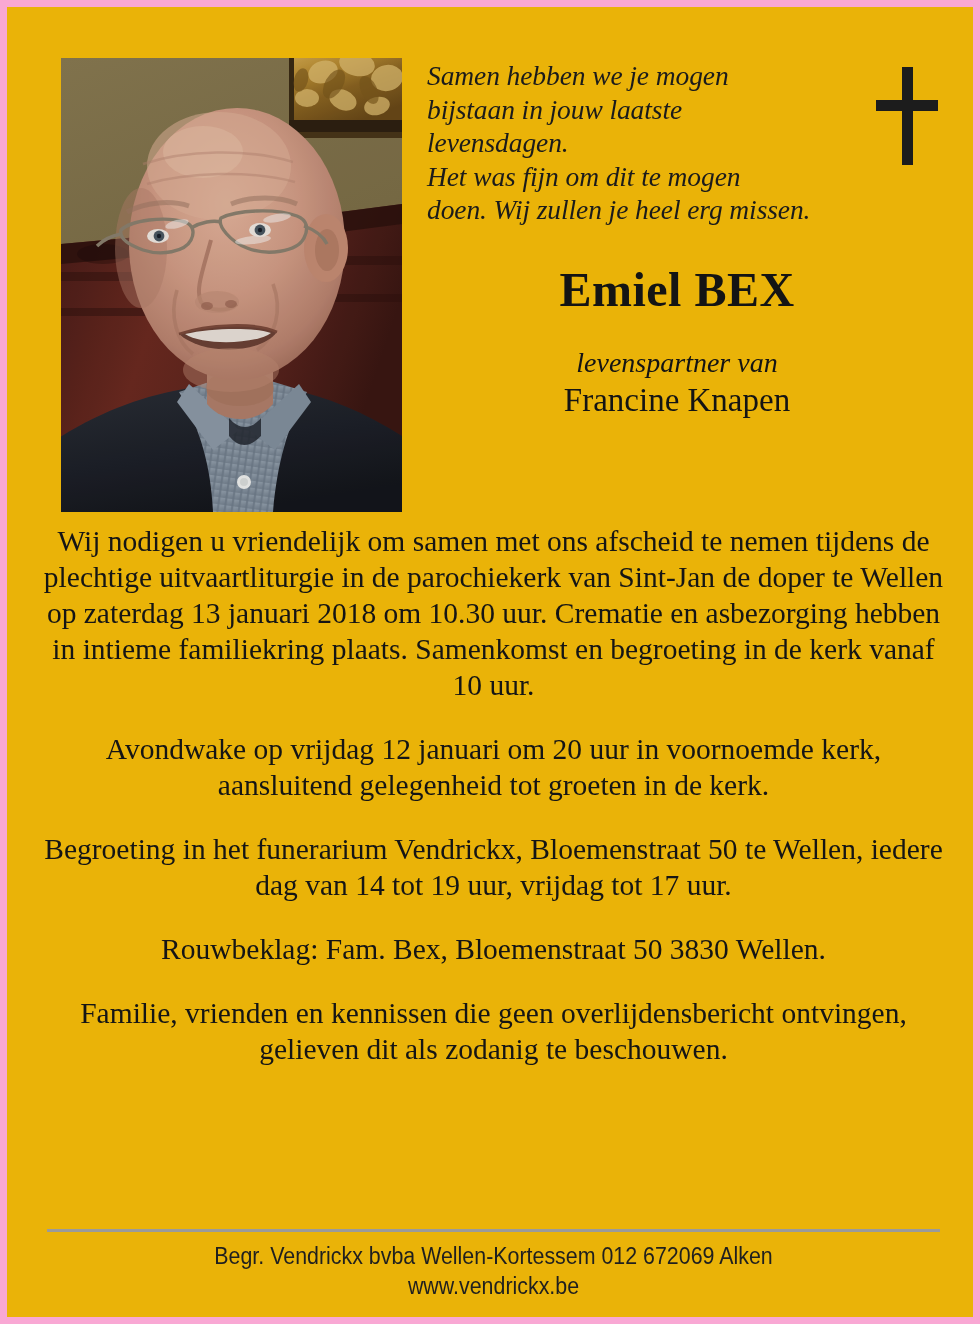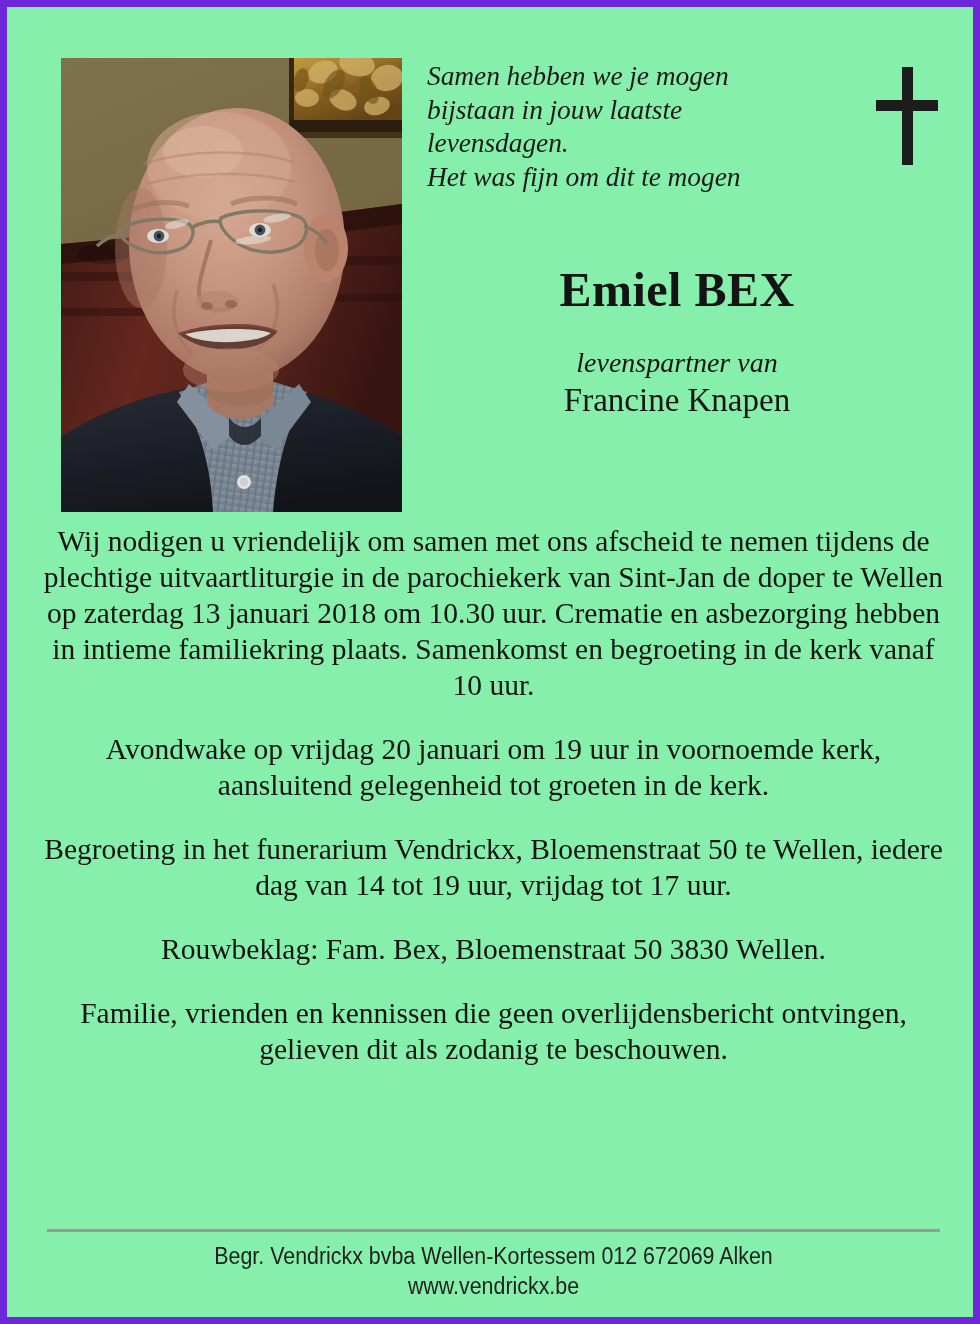"Samen hebben we je mogen" .card { background: #86efac -> #eab308; border: 7px solid #6d28d9 -> 7px solid #f9a8d4 }
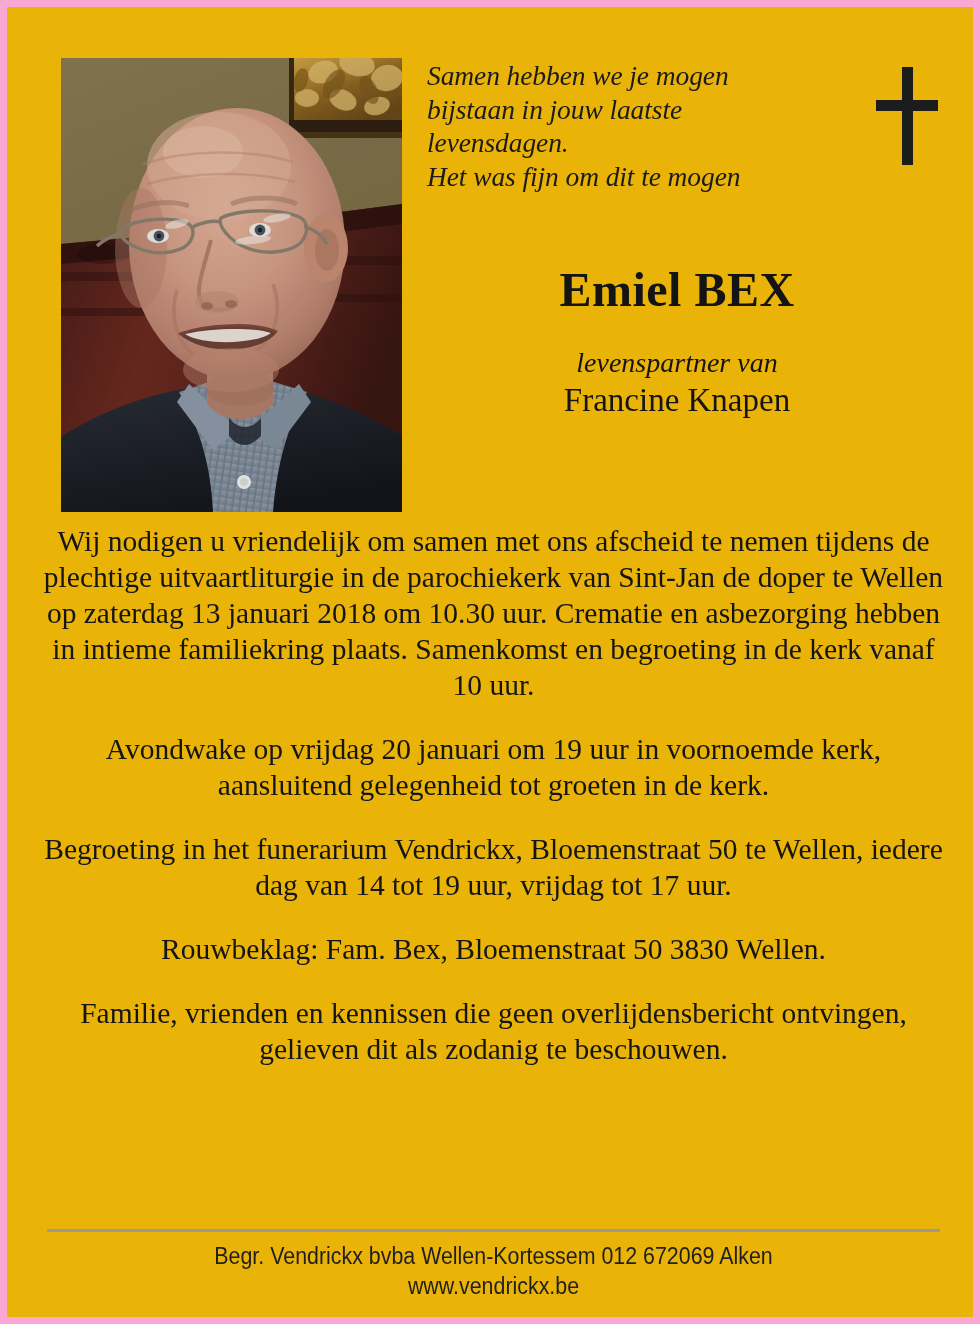"doen. Wij zullen je heel" div { html: none -> <div>doen. Wij zullen je heel erg missen.</div> }
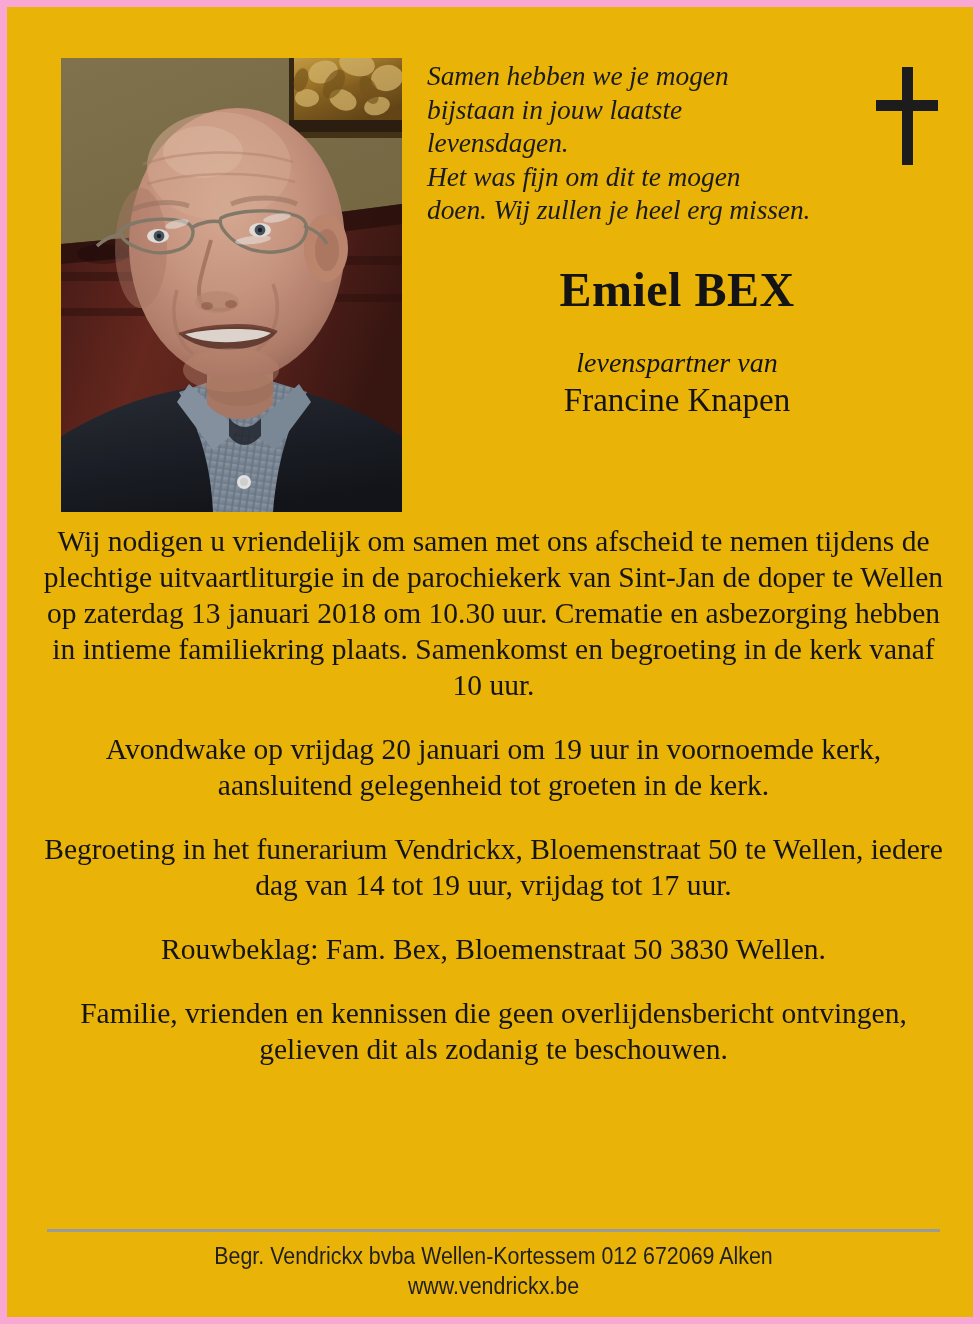"Avondwake op vrijdag 20 januari" p { text: 20 januari om 19 -> 12 januari om 20 }
